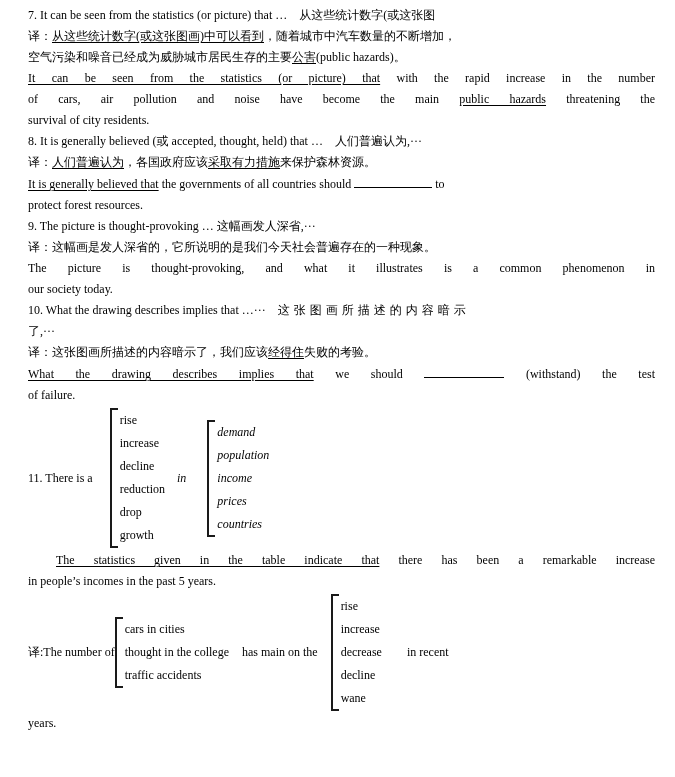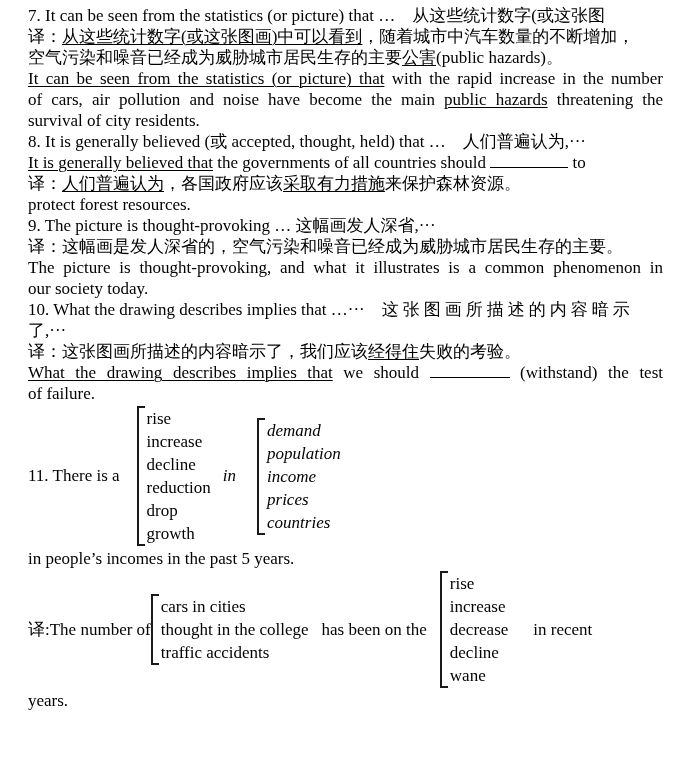"7. It can be seen" .page { font-size: 17px -> 12px; padding: 5px 12px 0 28px -> 5px 20px 0 28px }
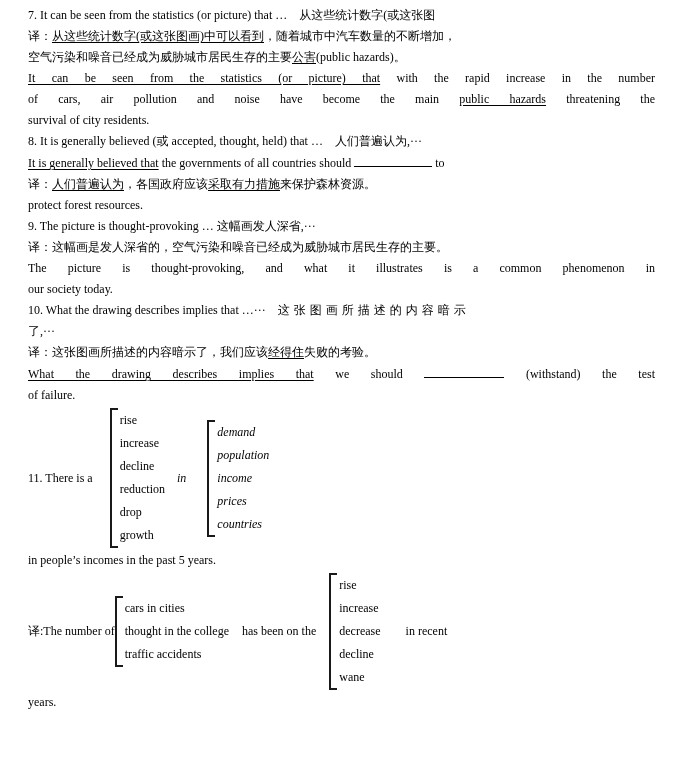"It is generally believed that" div.line { order: before "译：人们普遍认为，各国政府应该采取有力措施来保护森林资源。" -> after "译：人们普遍认为，各国政府应该采取有力措施来保护森林资源。" }
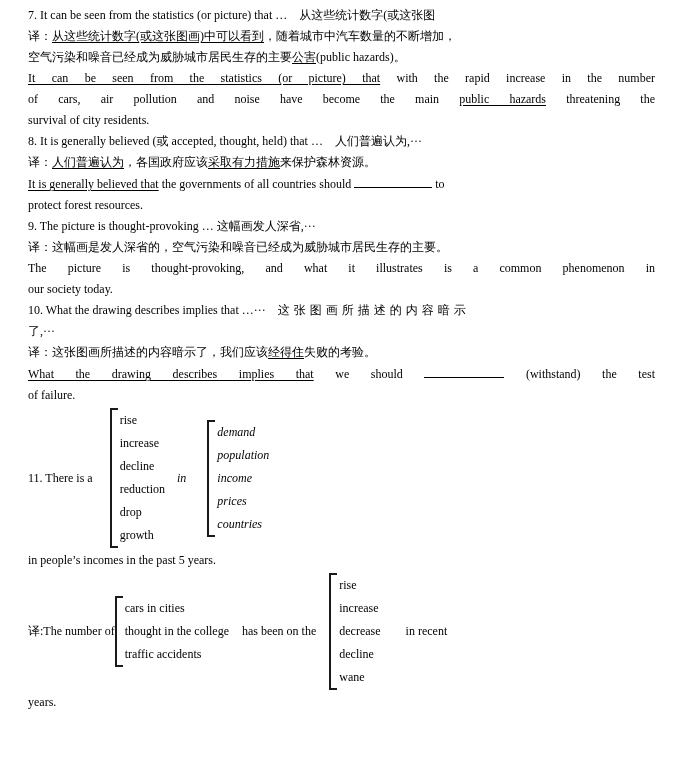"译：这幅画是发人深省的，空气污染和噪音已经成为威胁城市居民生存的主要。" span.seg { text: 空气污染和噪音已经成为威胁城市居民生存的主要 -> 它所说明的是我们今天社会普遍存在的一种现象 }
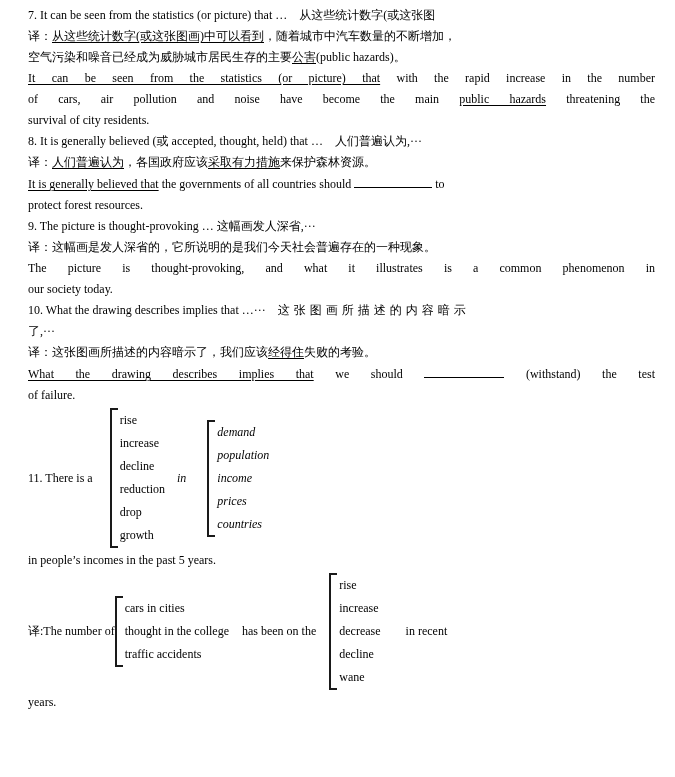"The statistics given in the" div.line { html: none -> <div><span>The statistics given in the table indicate that</span><span> there has been a remarkable increase</span></div> }
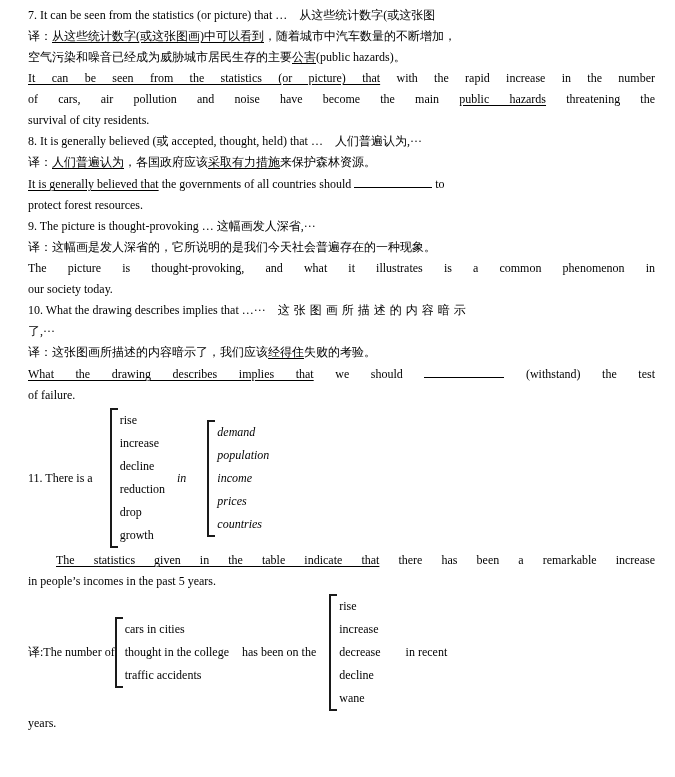"has been on the" span.br-text { text: been -> main }
